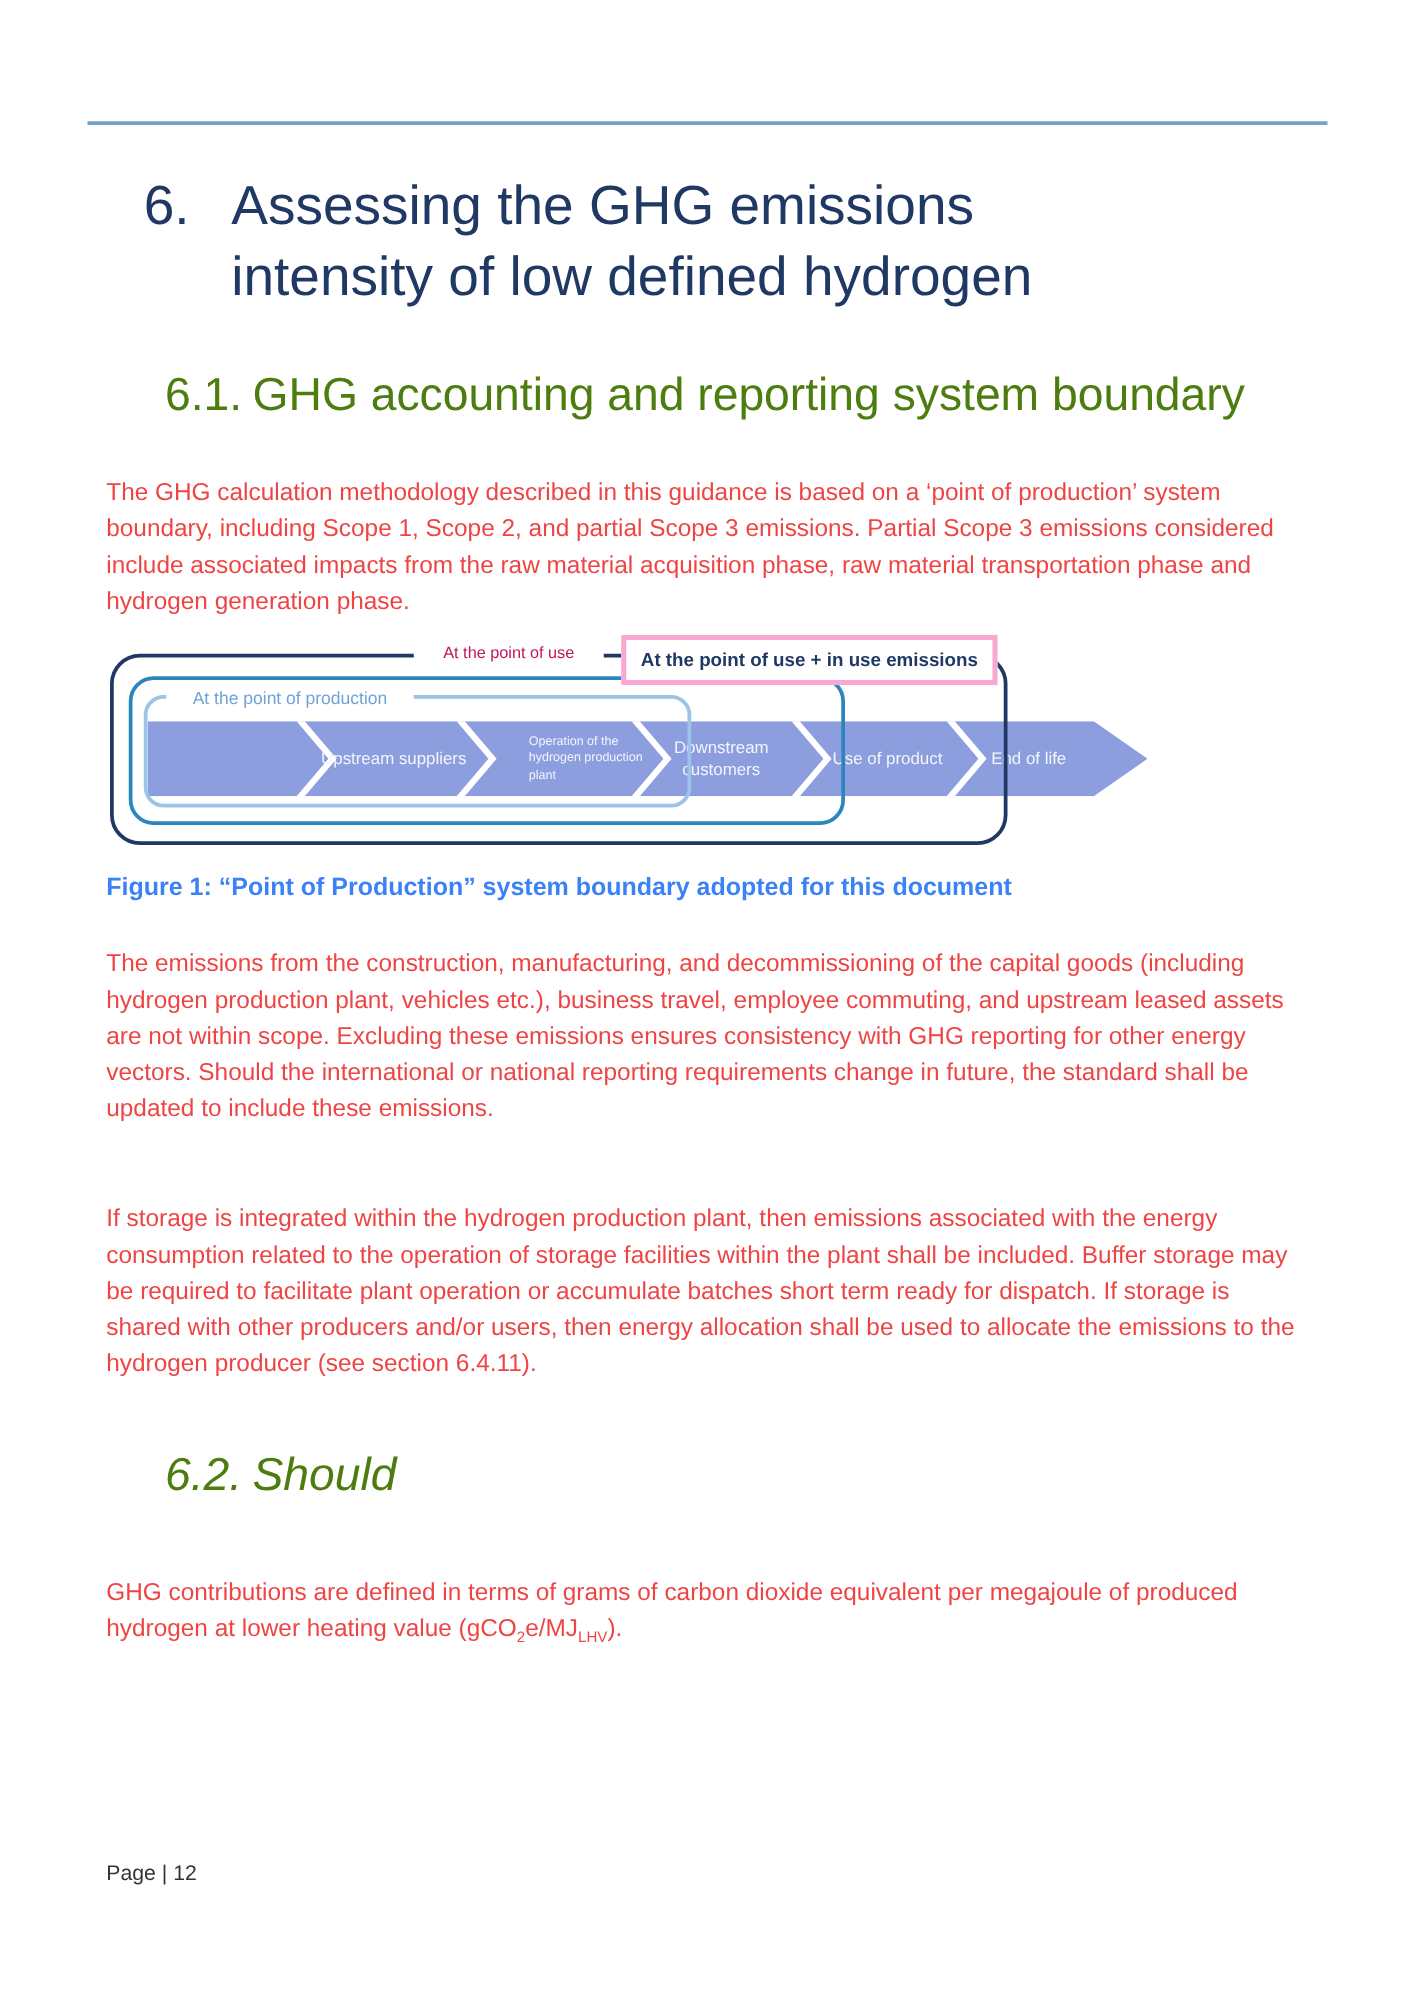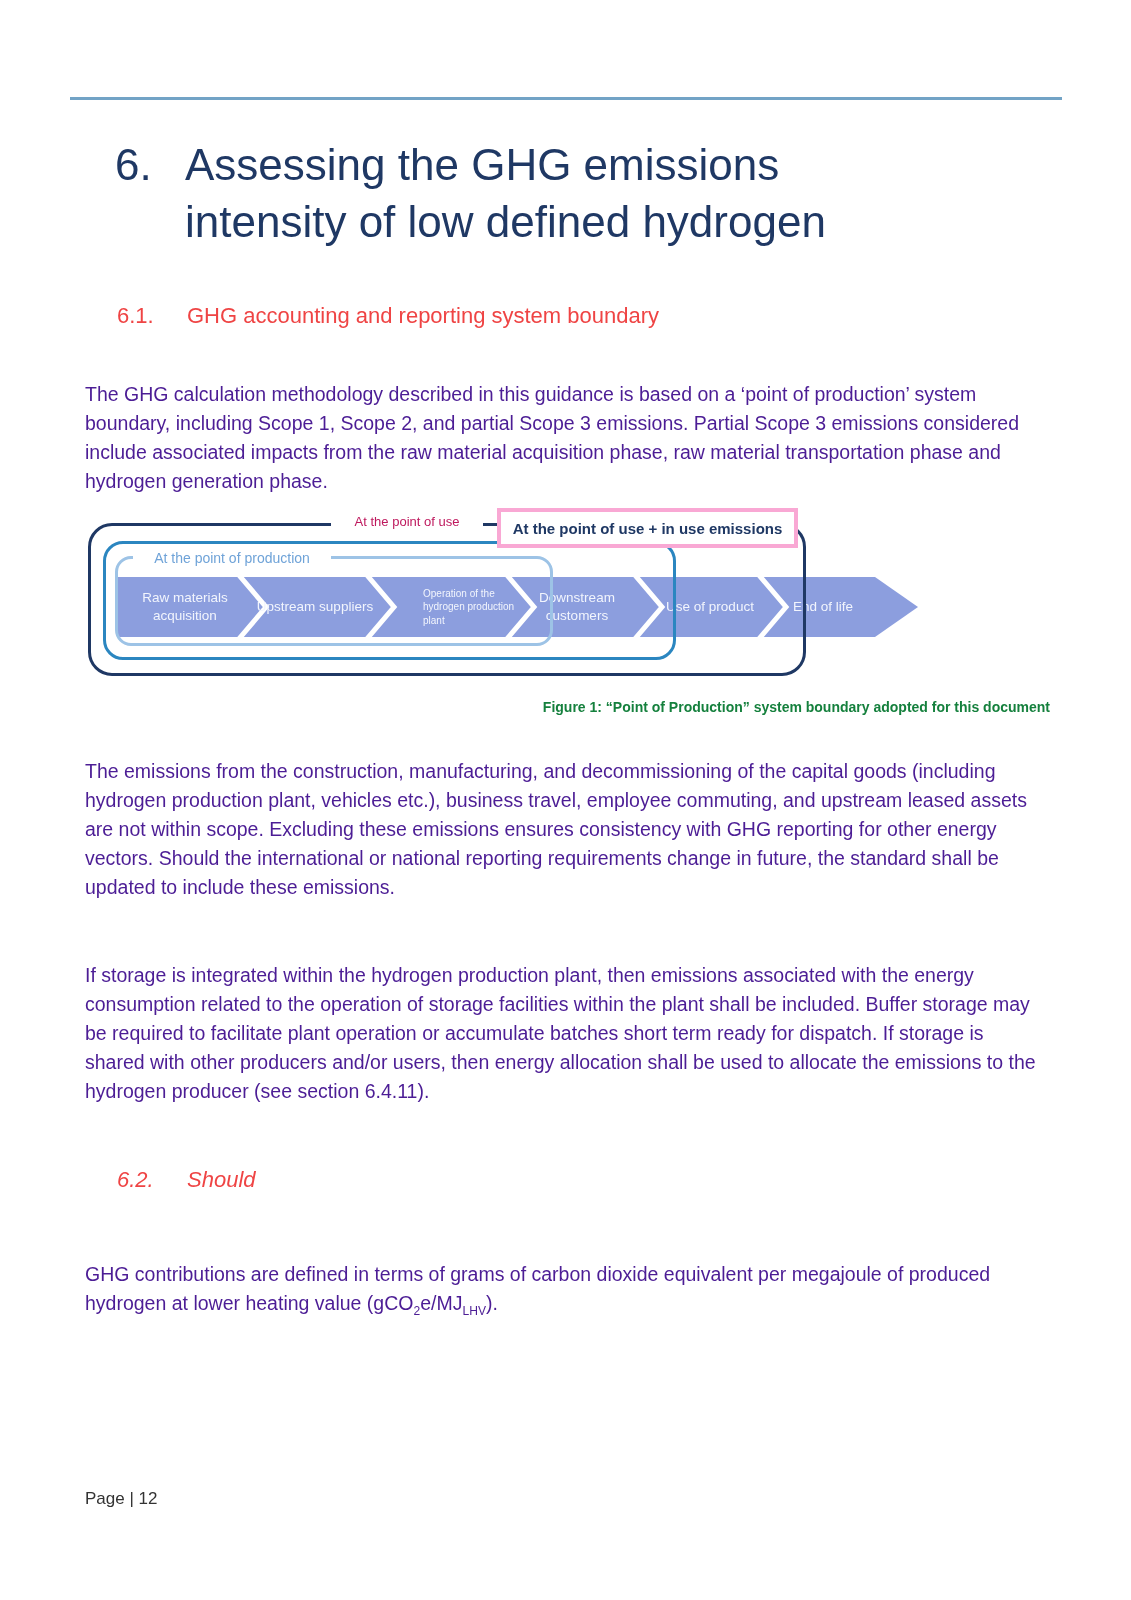"6.1." .h2,.h3 { color: #ef4444 -> #4d7c0f; font-size: 22px -> 37px; left: 117px -> 132px }
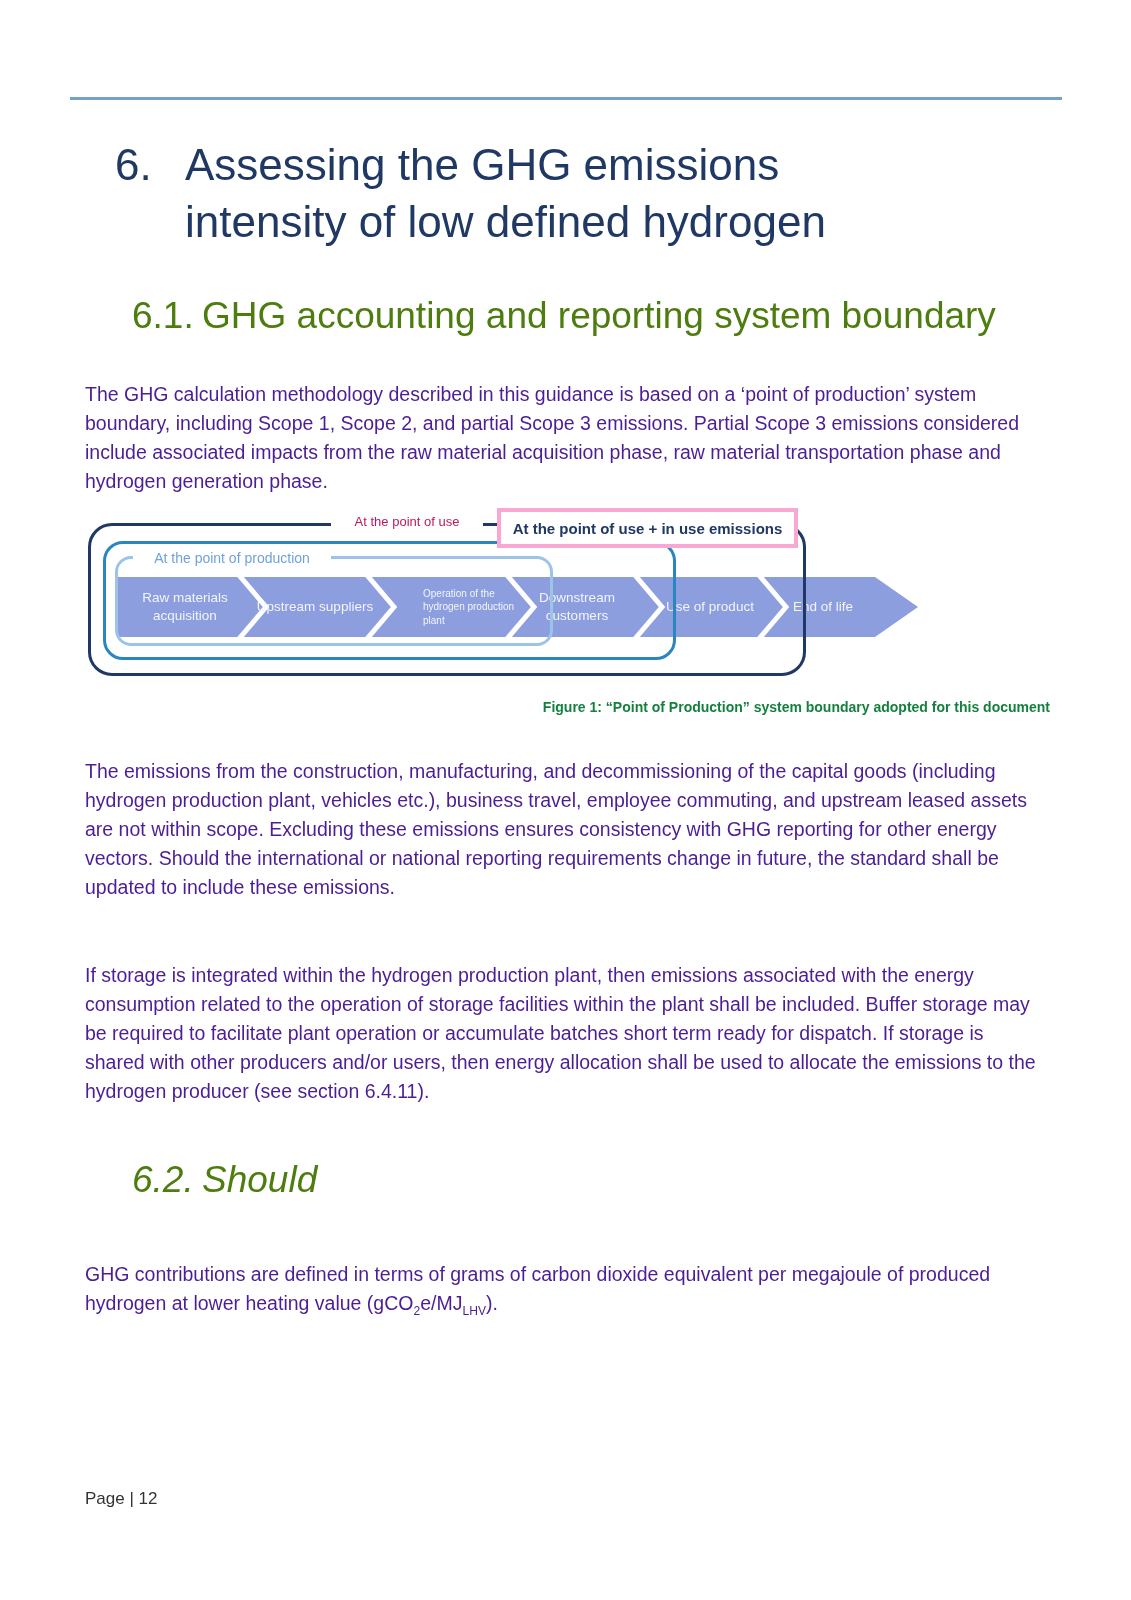"The GHG calculation methodology" .para { color: #4c1d95 -> #ef4444 }
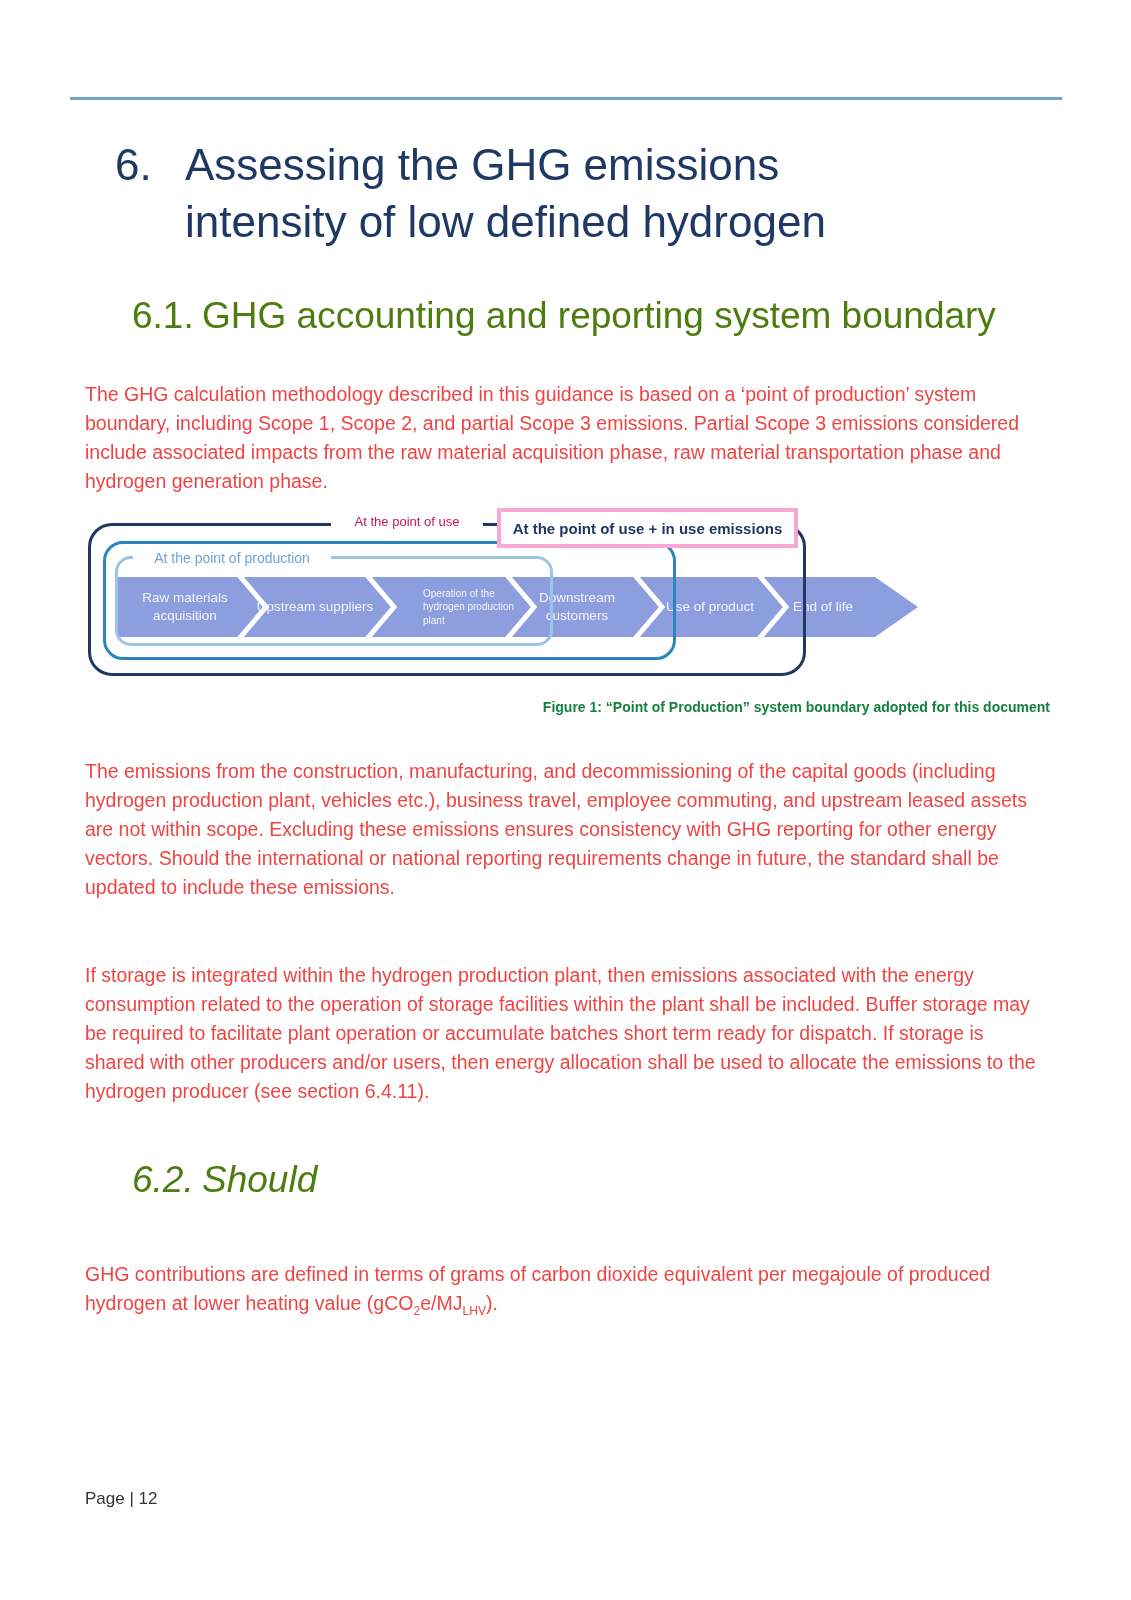"Raw materials acquisition" div.stage { html: <div>Raw materials acquisition</div> -> none }
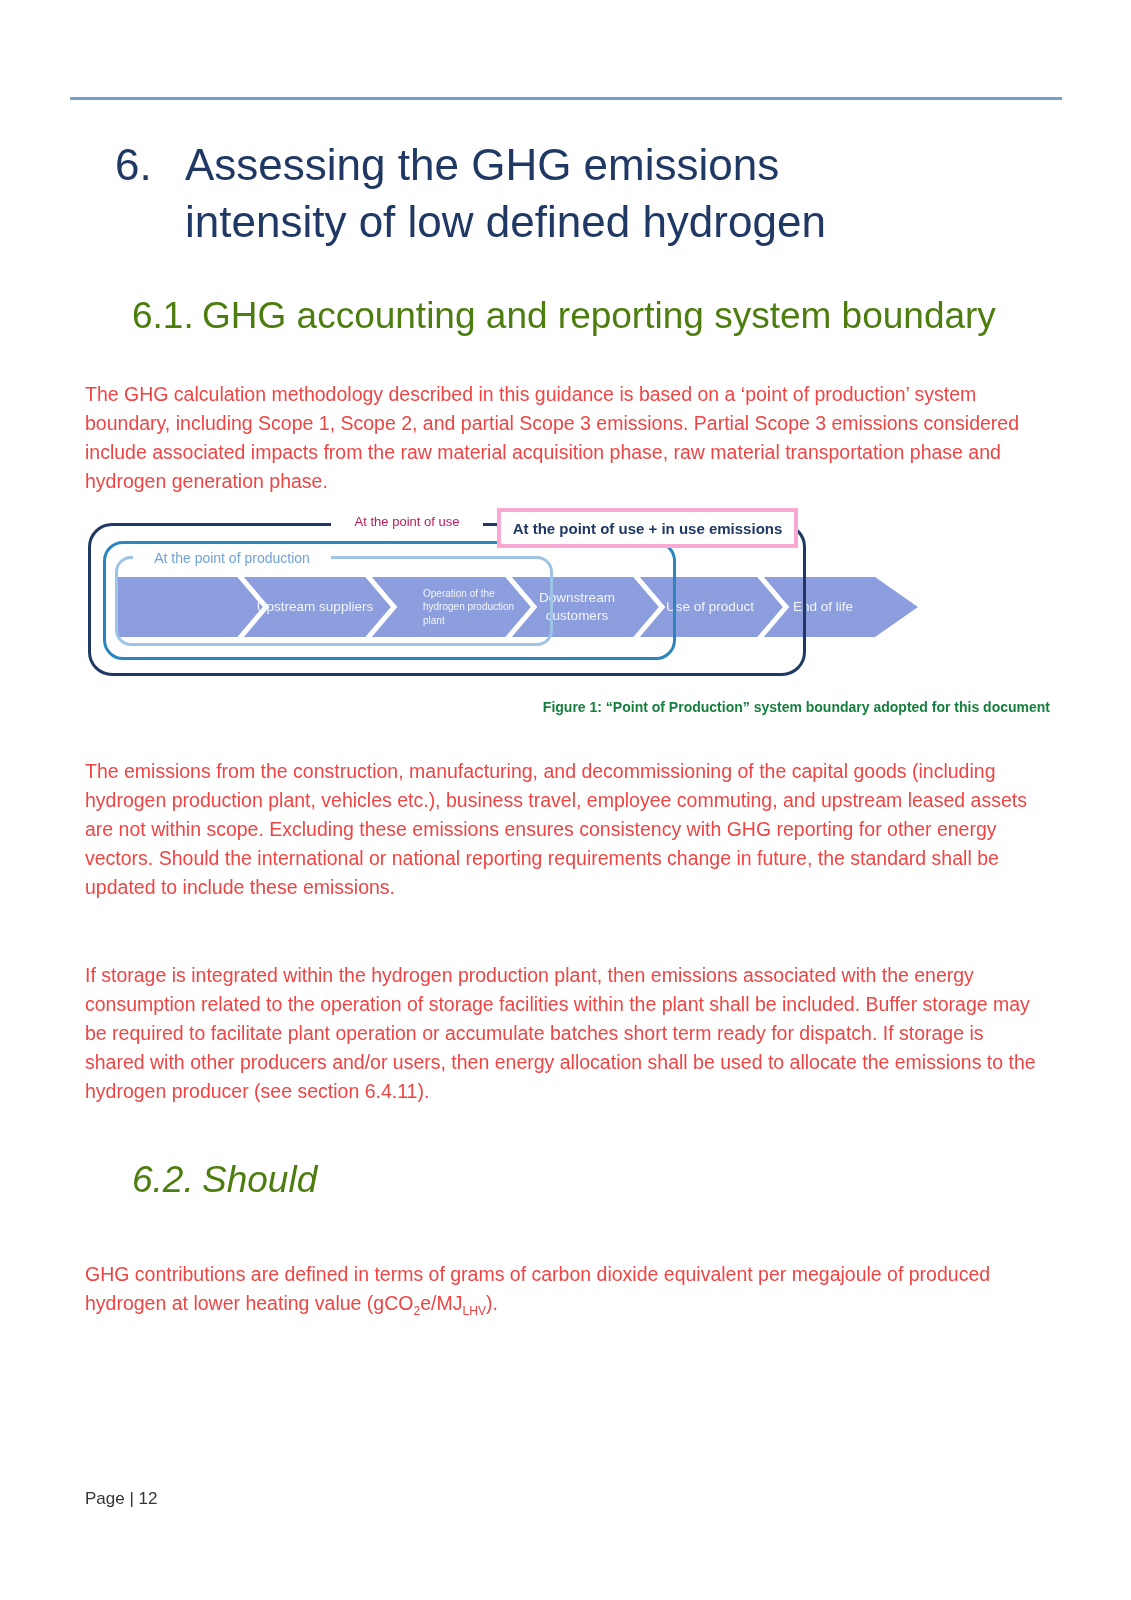"Figure 1: “Point of Production”" .caption { color: #15803d -> #3b82f6; font-size: 14px -> 20px; text-align: right -> left }
